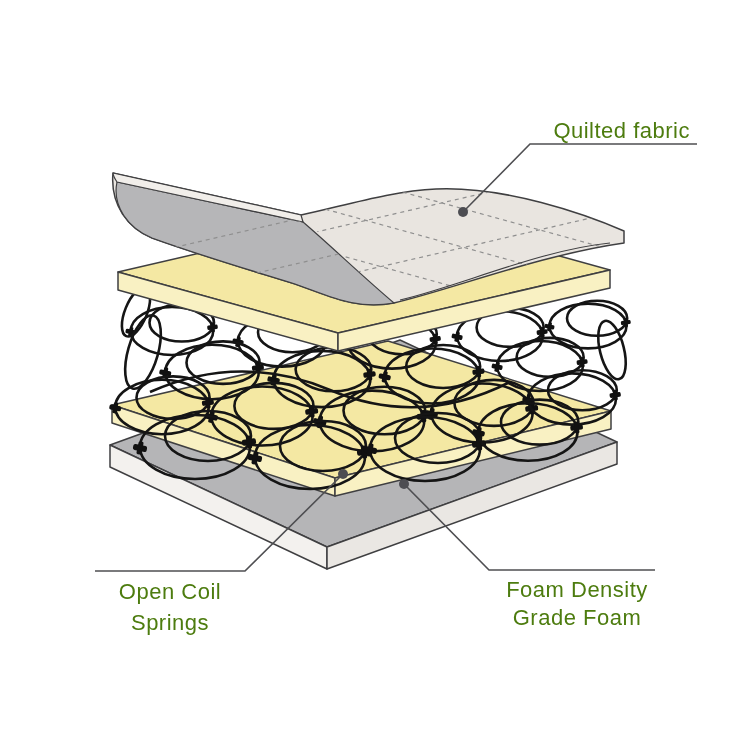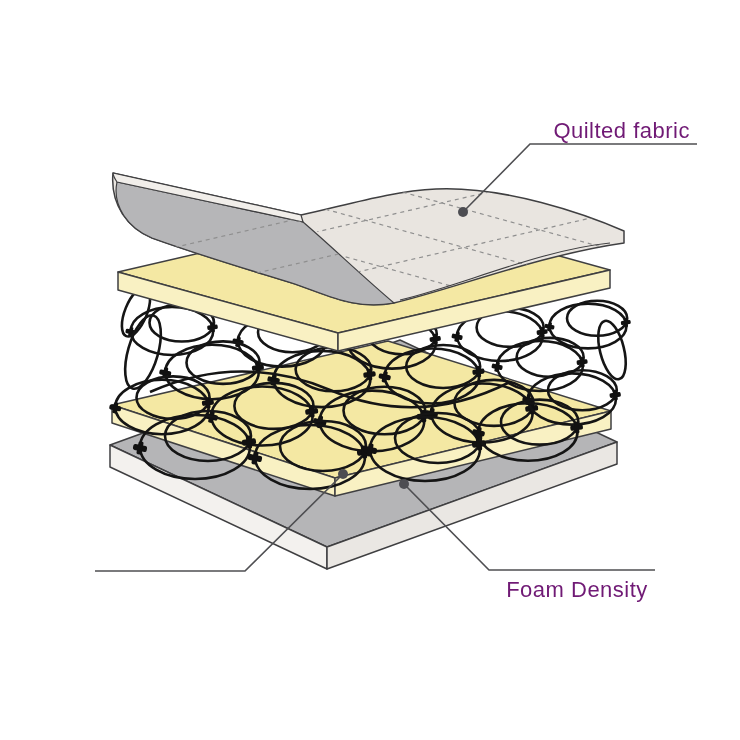"Quilted fabric" .label { color: #701a75 -> #4d7c0f }
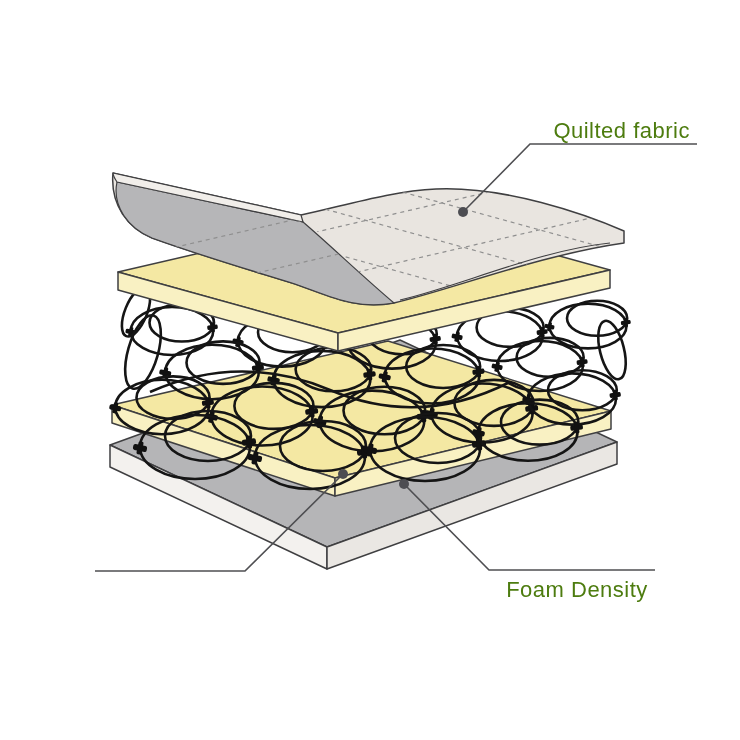"Open Coil" div.label { html: none -> <div> <span>Open Coil</span> <span>Springs</span> </div> }
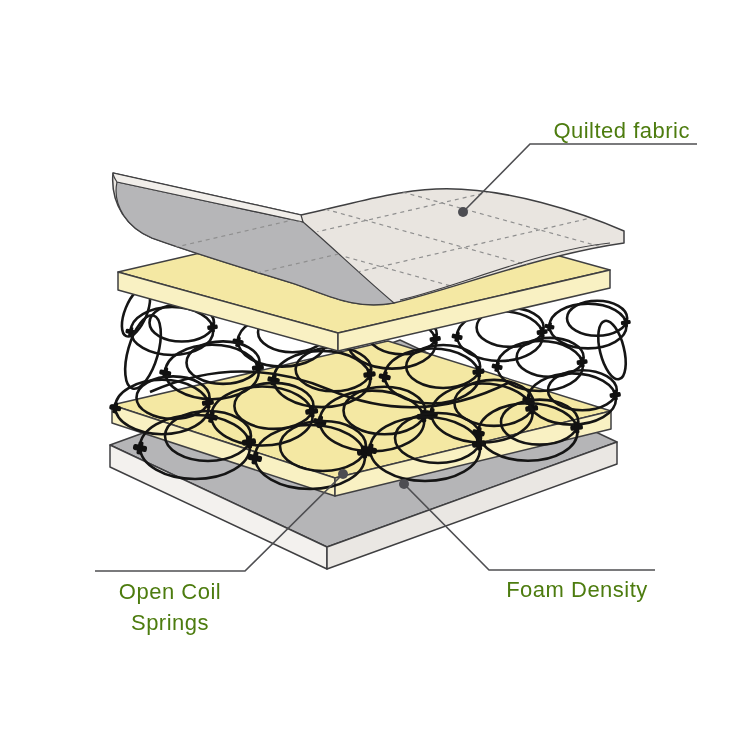"Grade Foam" span { html: none -> <span>Grade Foam</span> }
